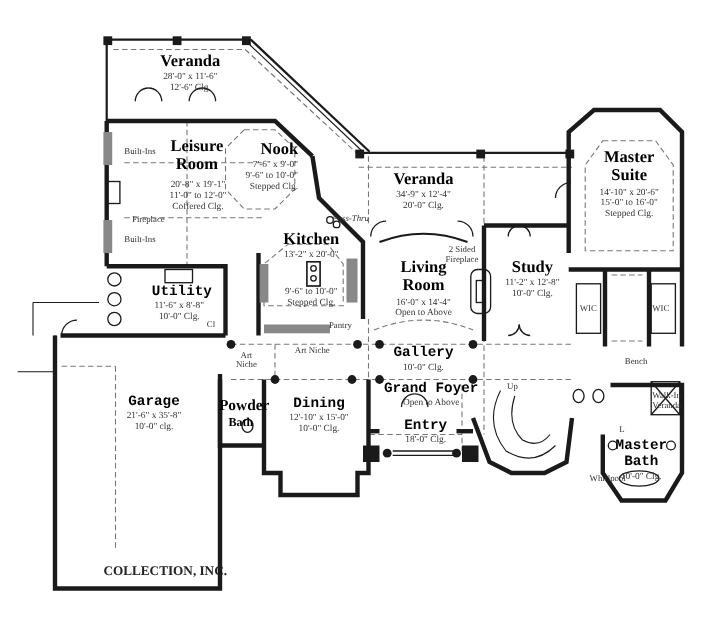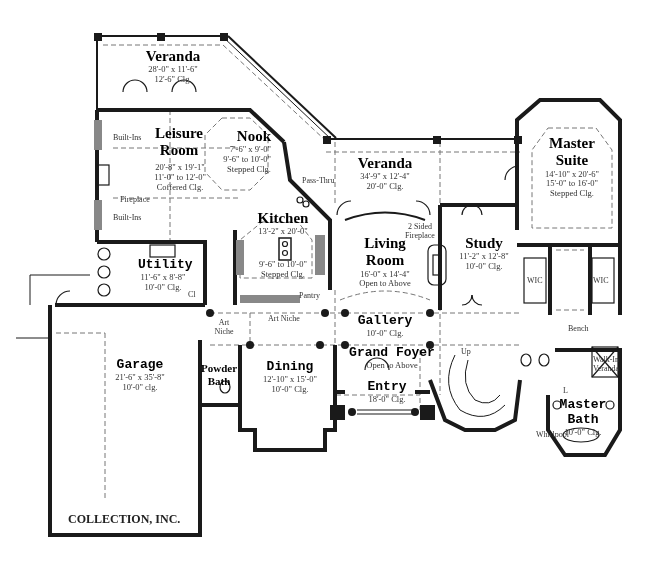"Pass-Thru" div.lbl { font-style: none -> italic; top: 176px -> 194px }
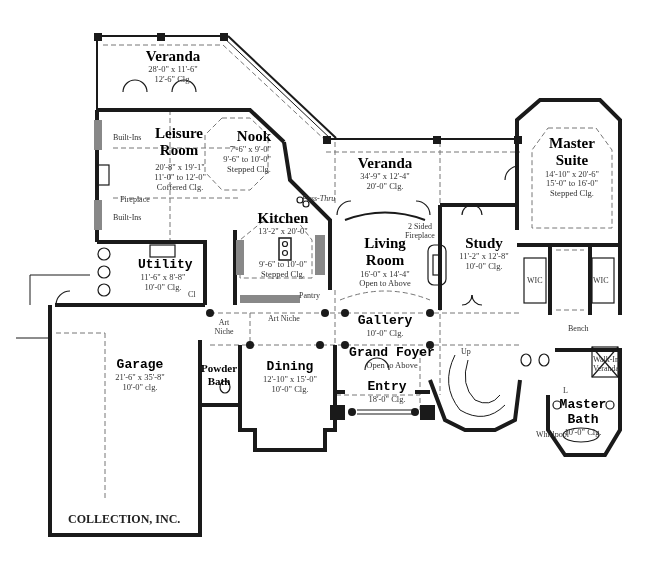"Powder" div.room-name { font-size: 11px -> 14px }
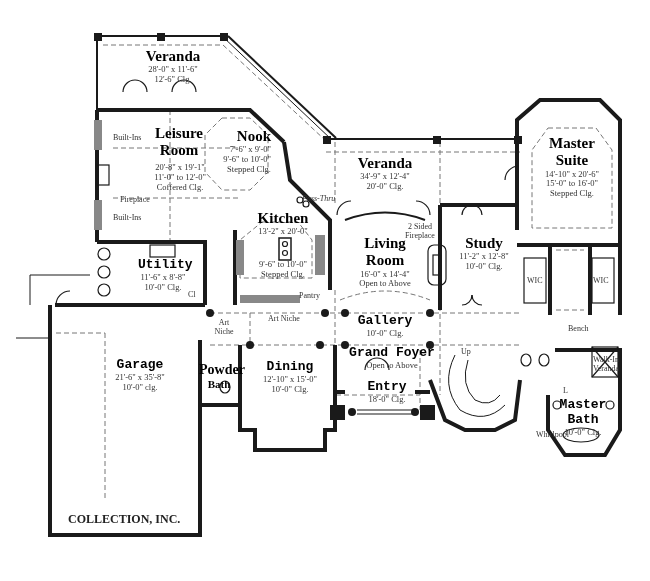"COLLECTION, INC." div { margin-left: none -> 26px }
